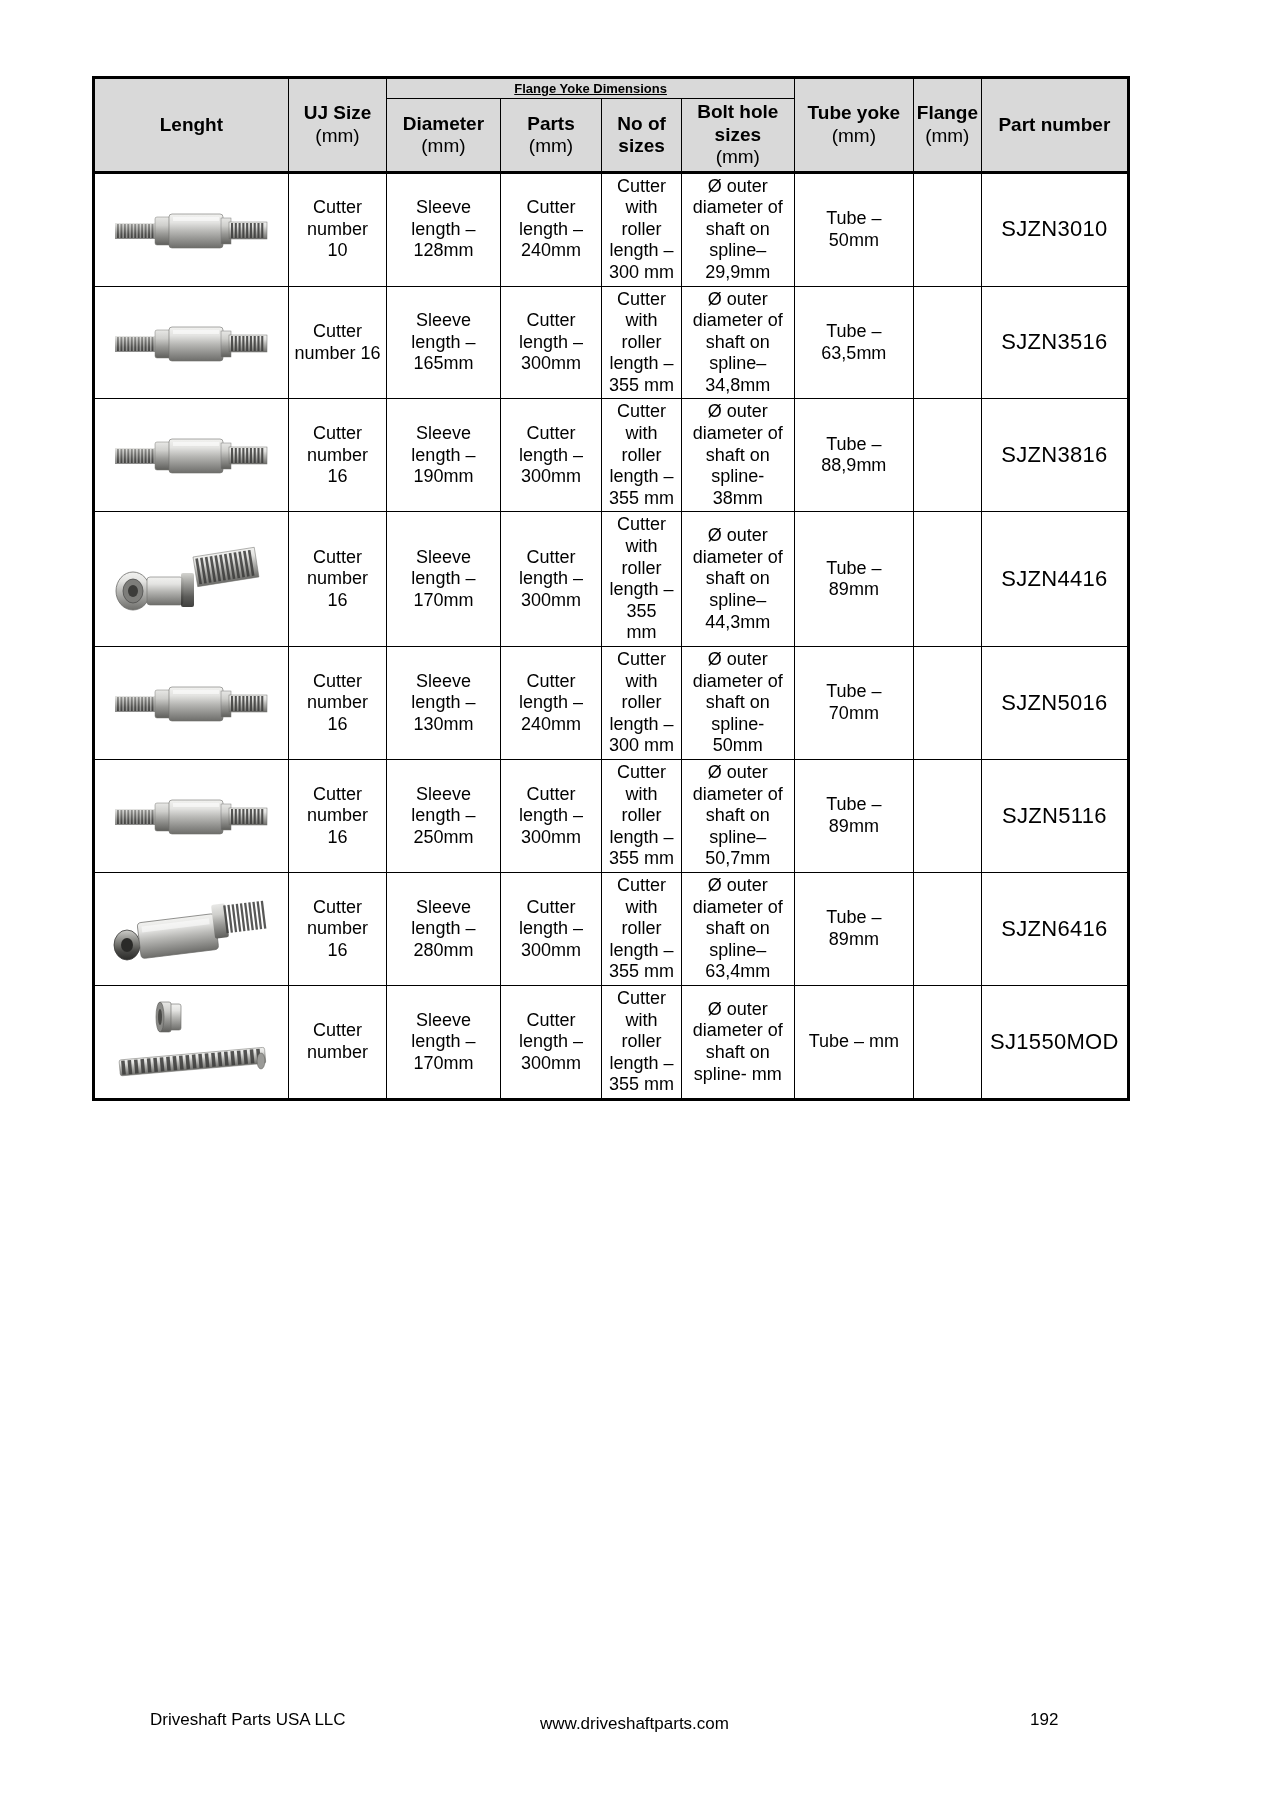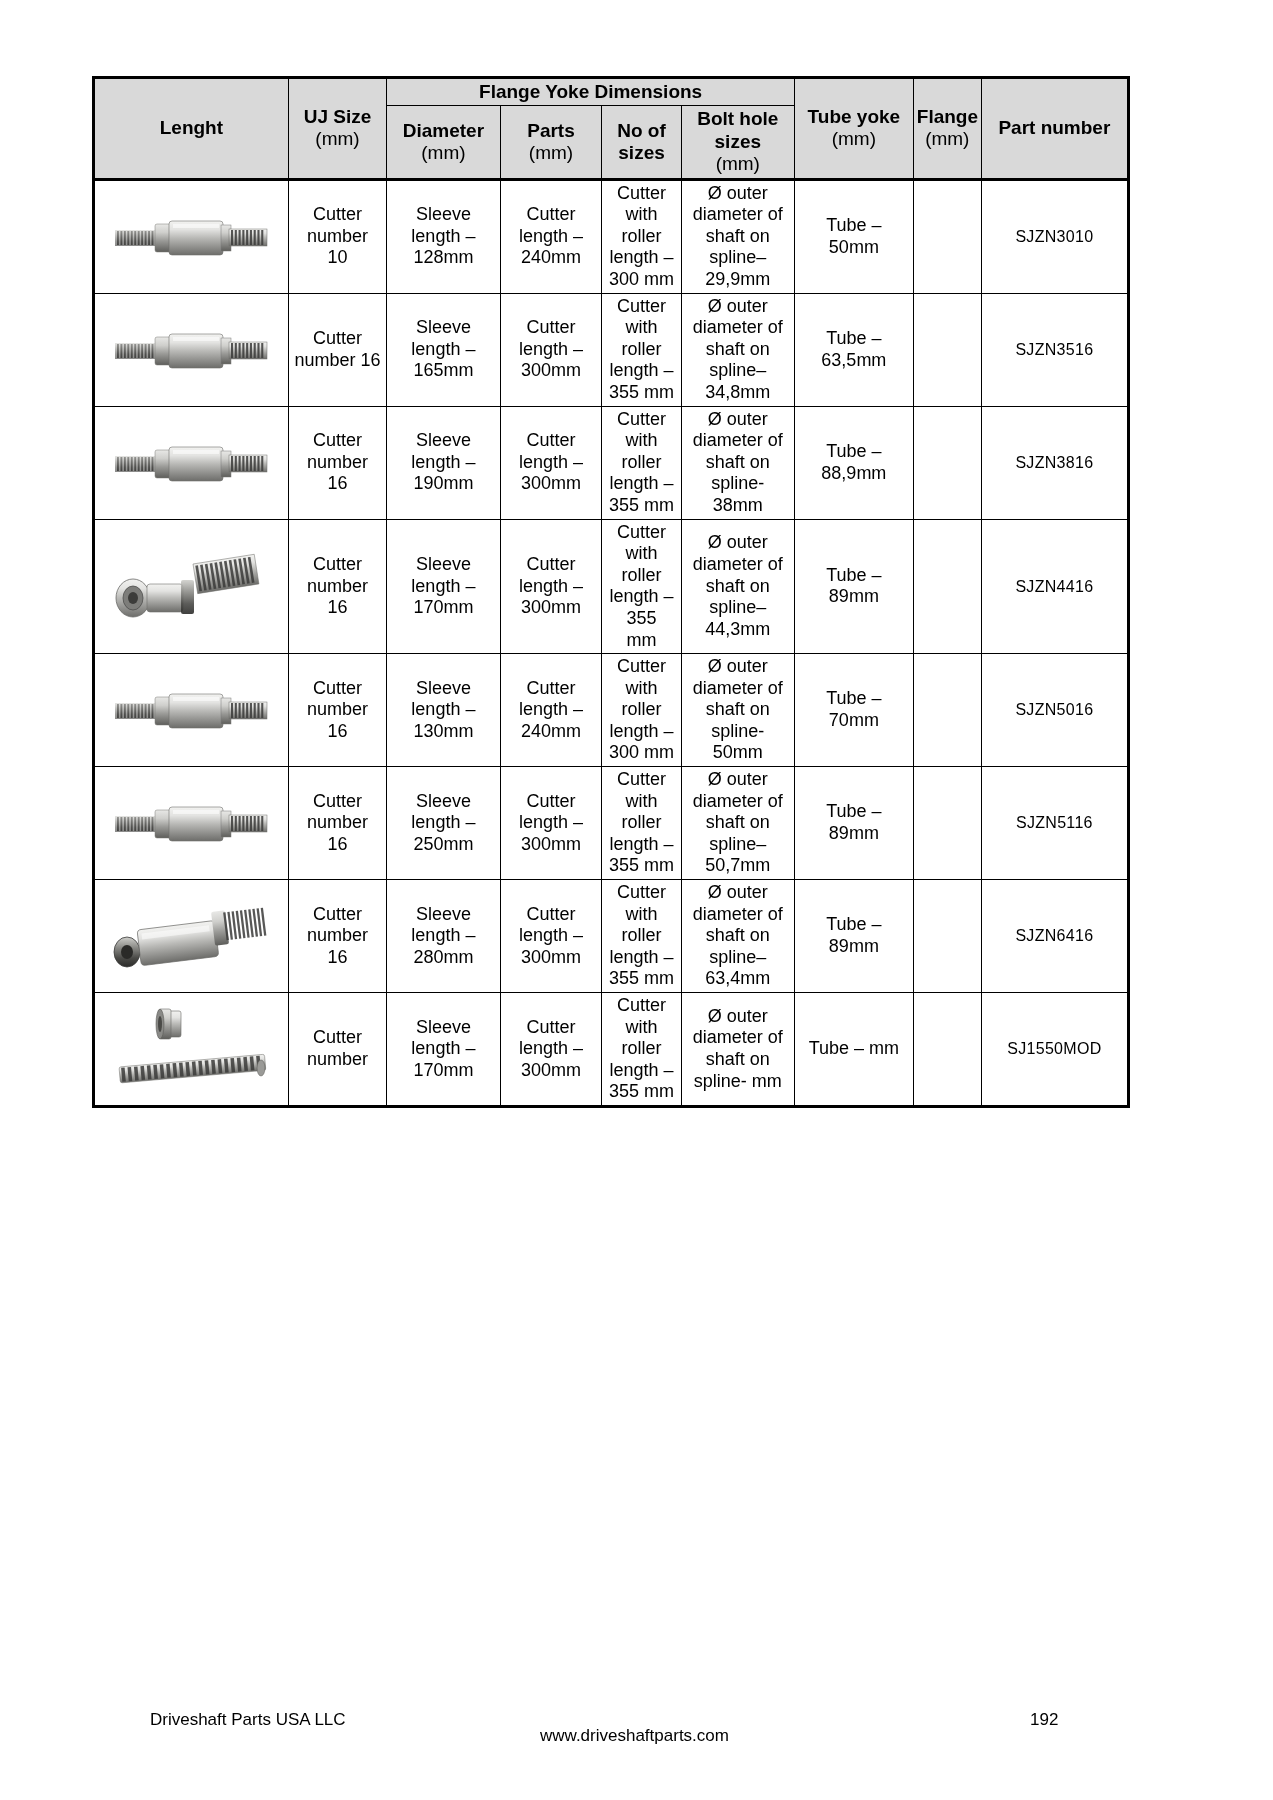"Flange Yoke Dimensions" thead th.hdr-group { font-size: 19px -> 13px; text-decoration: none -> underline }
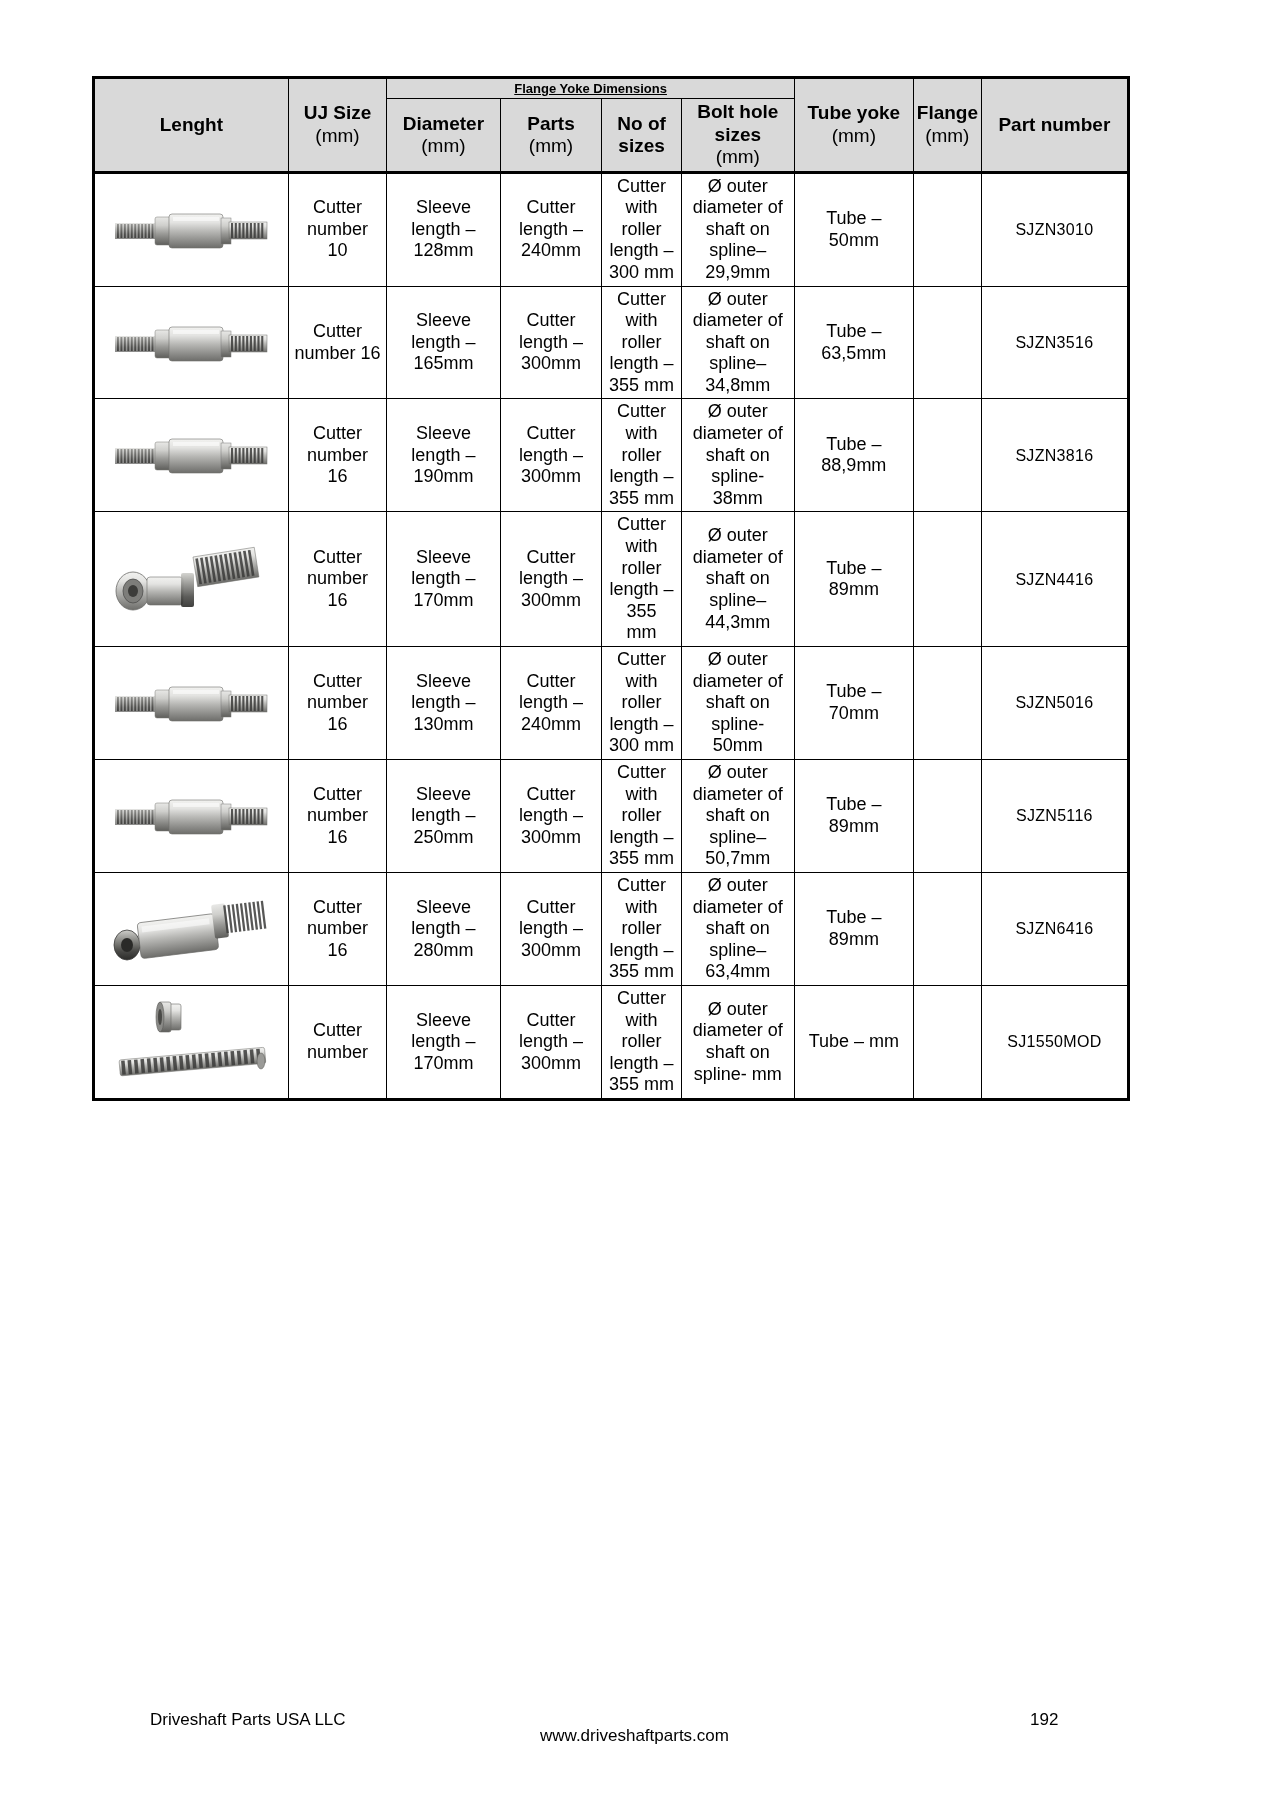"SJZN3010" tbody td.cell-part { font-size: 16px -> 22px }
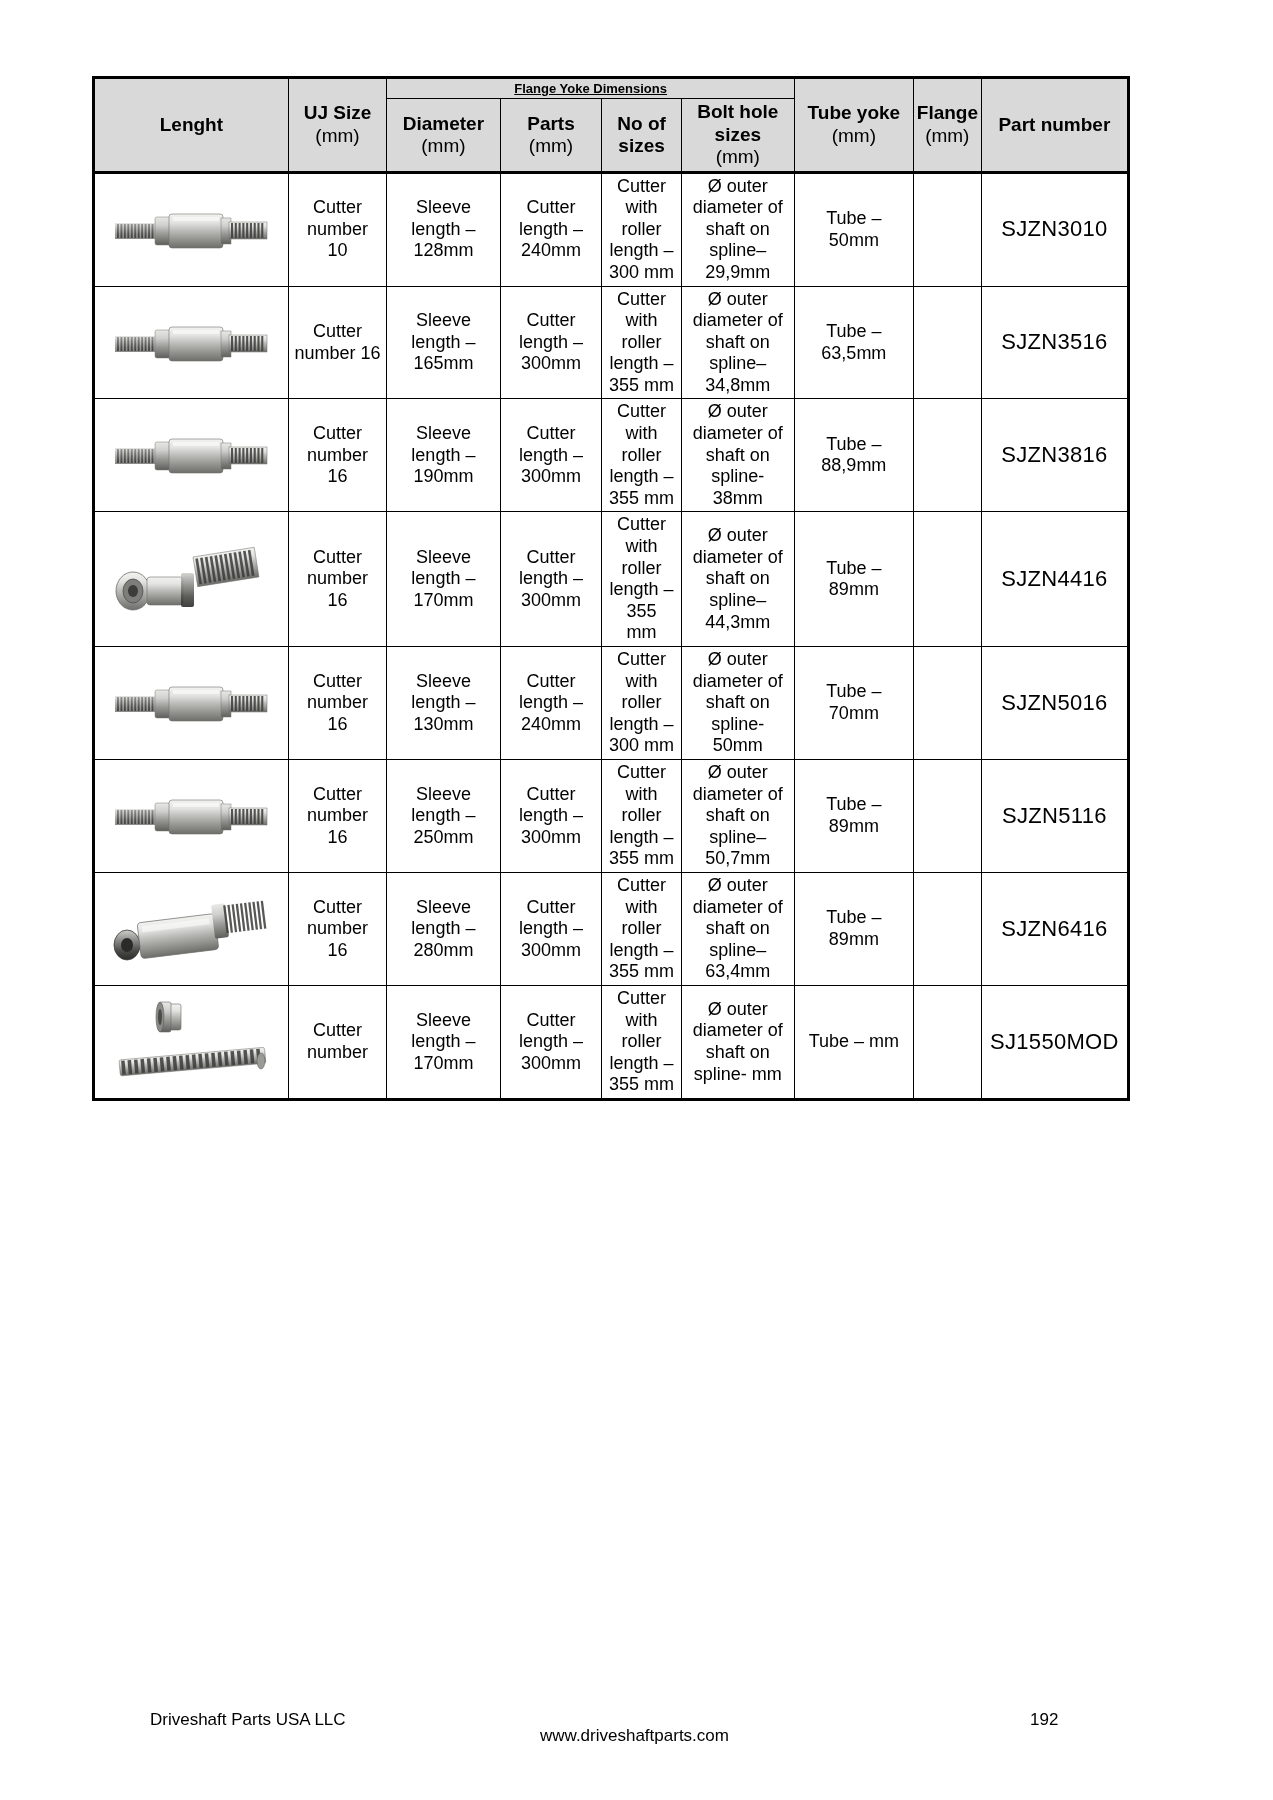"www.driveshaftparts.com" .footer .f-mid { top: 16px -> 4px }
